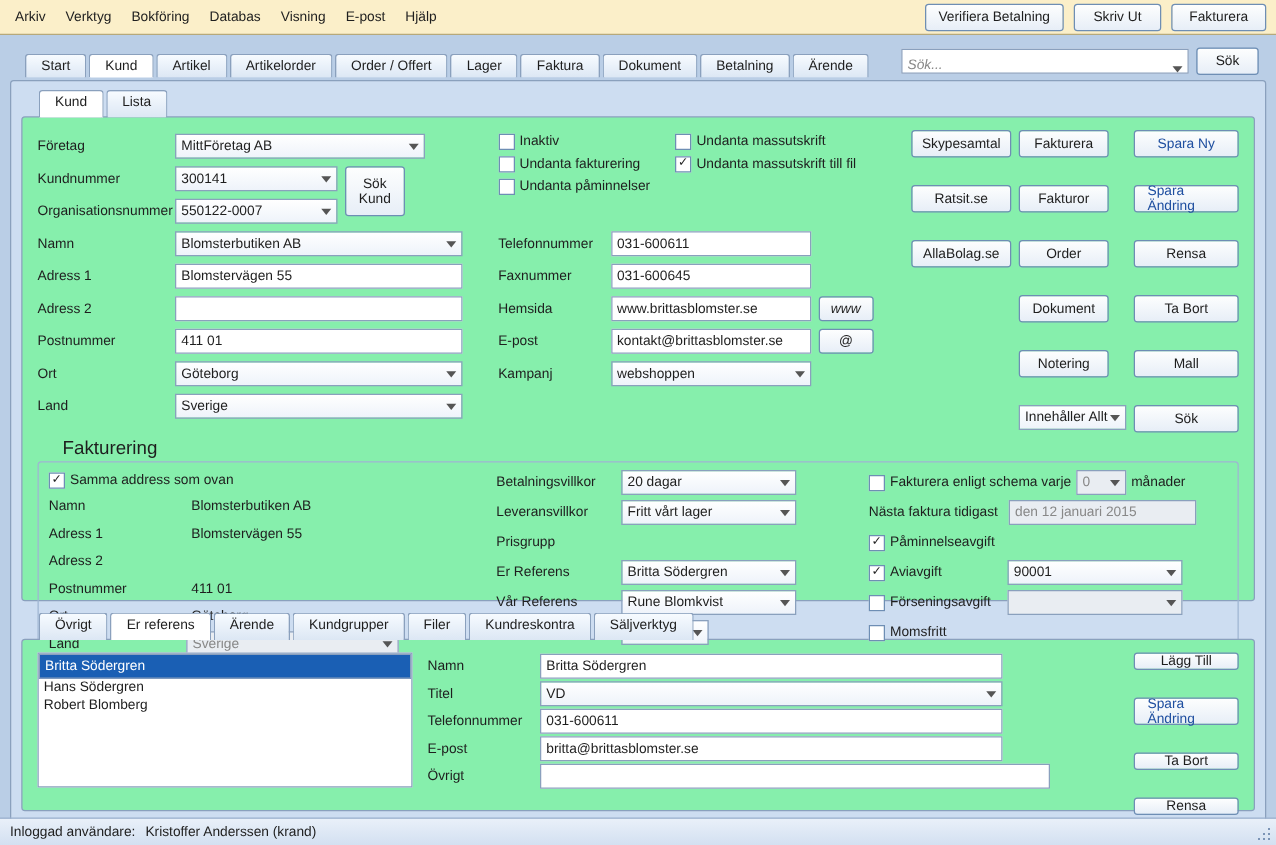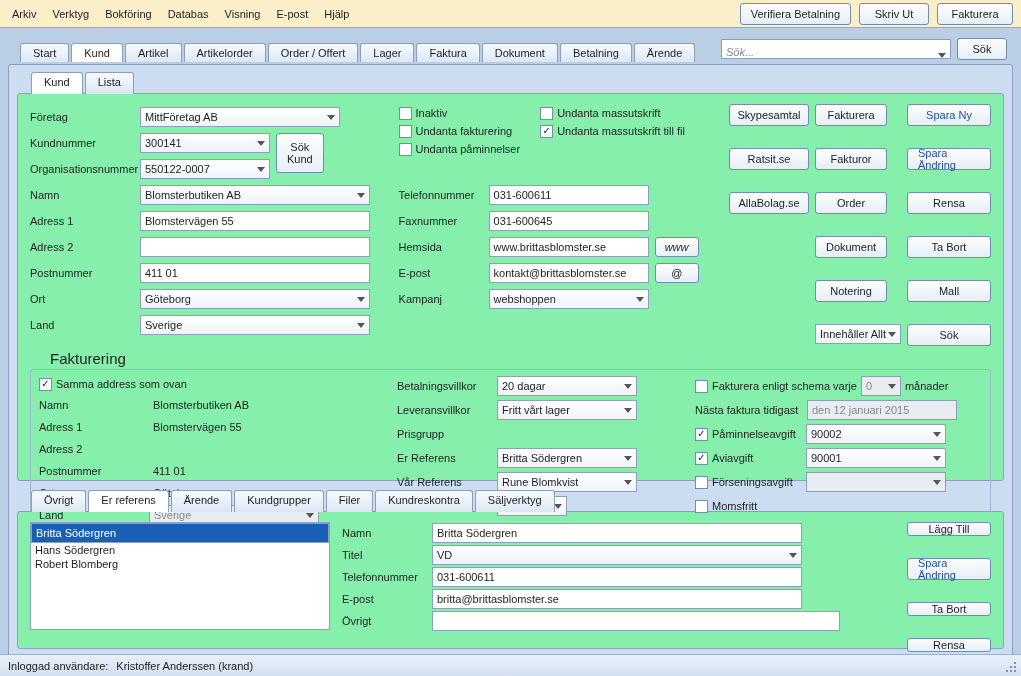"90002" div.sel { html: <div> <span>90002</span> <span></span> </div> -> none }
